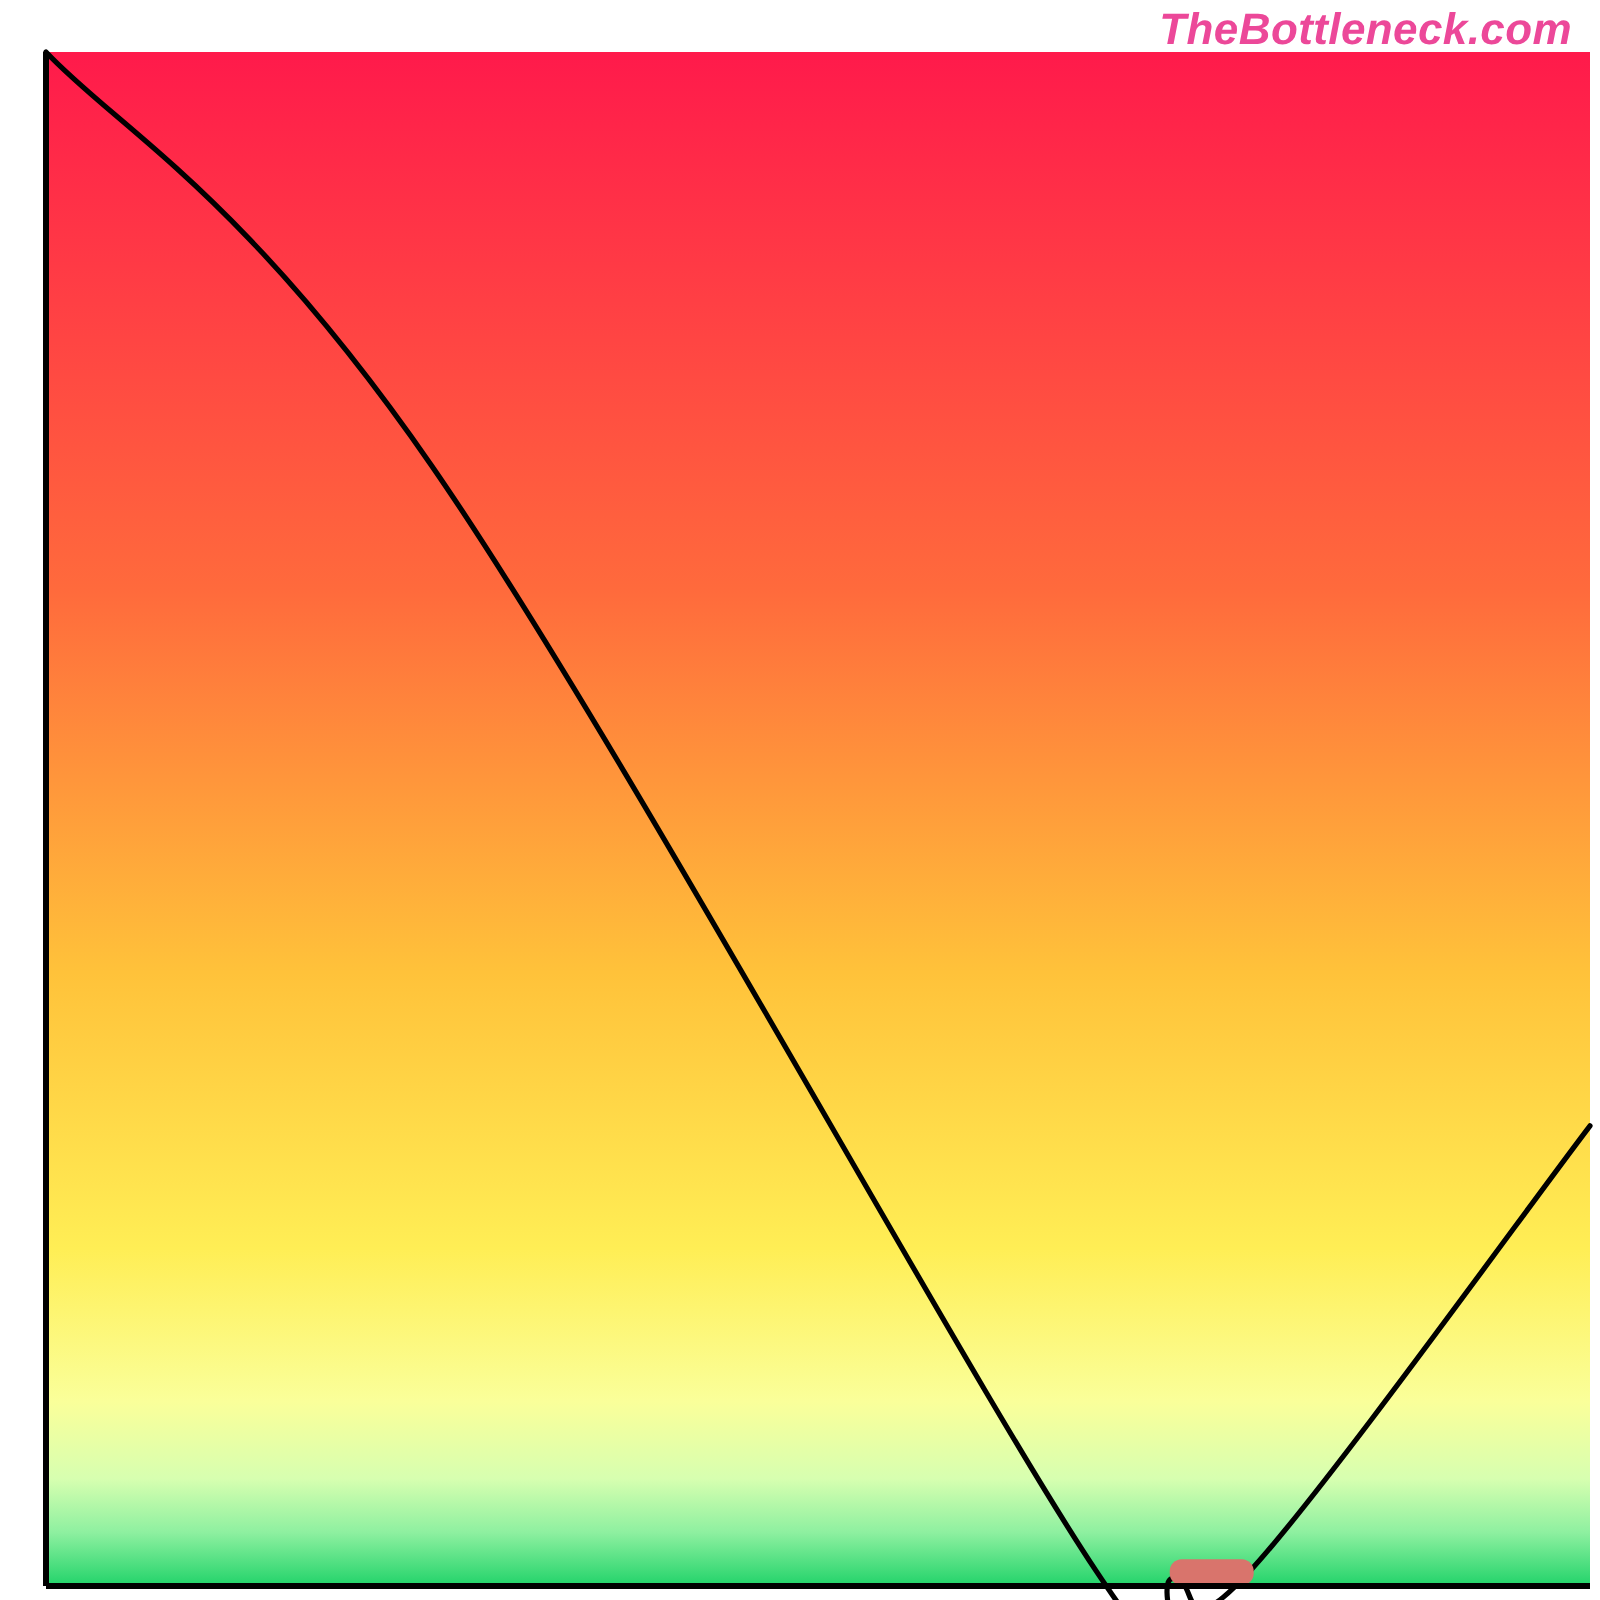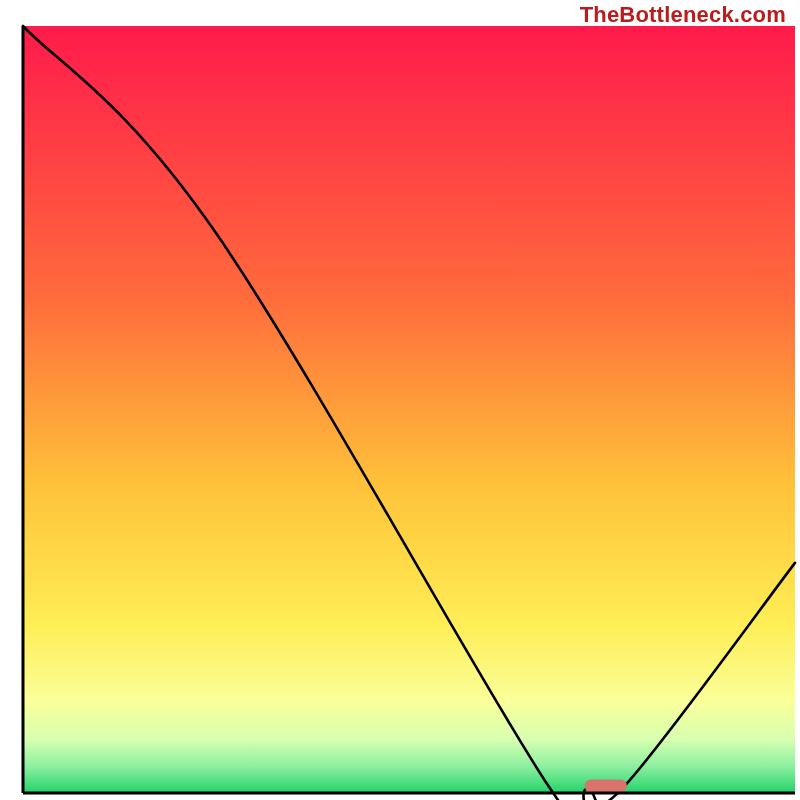"TheBottleneck.com" .watermark { color: #b91c1c -> #ec4899; font-style: none -> italic }
